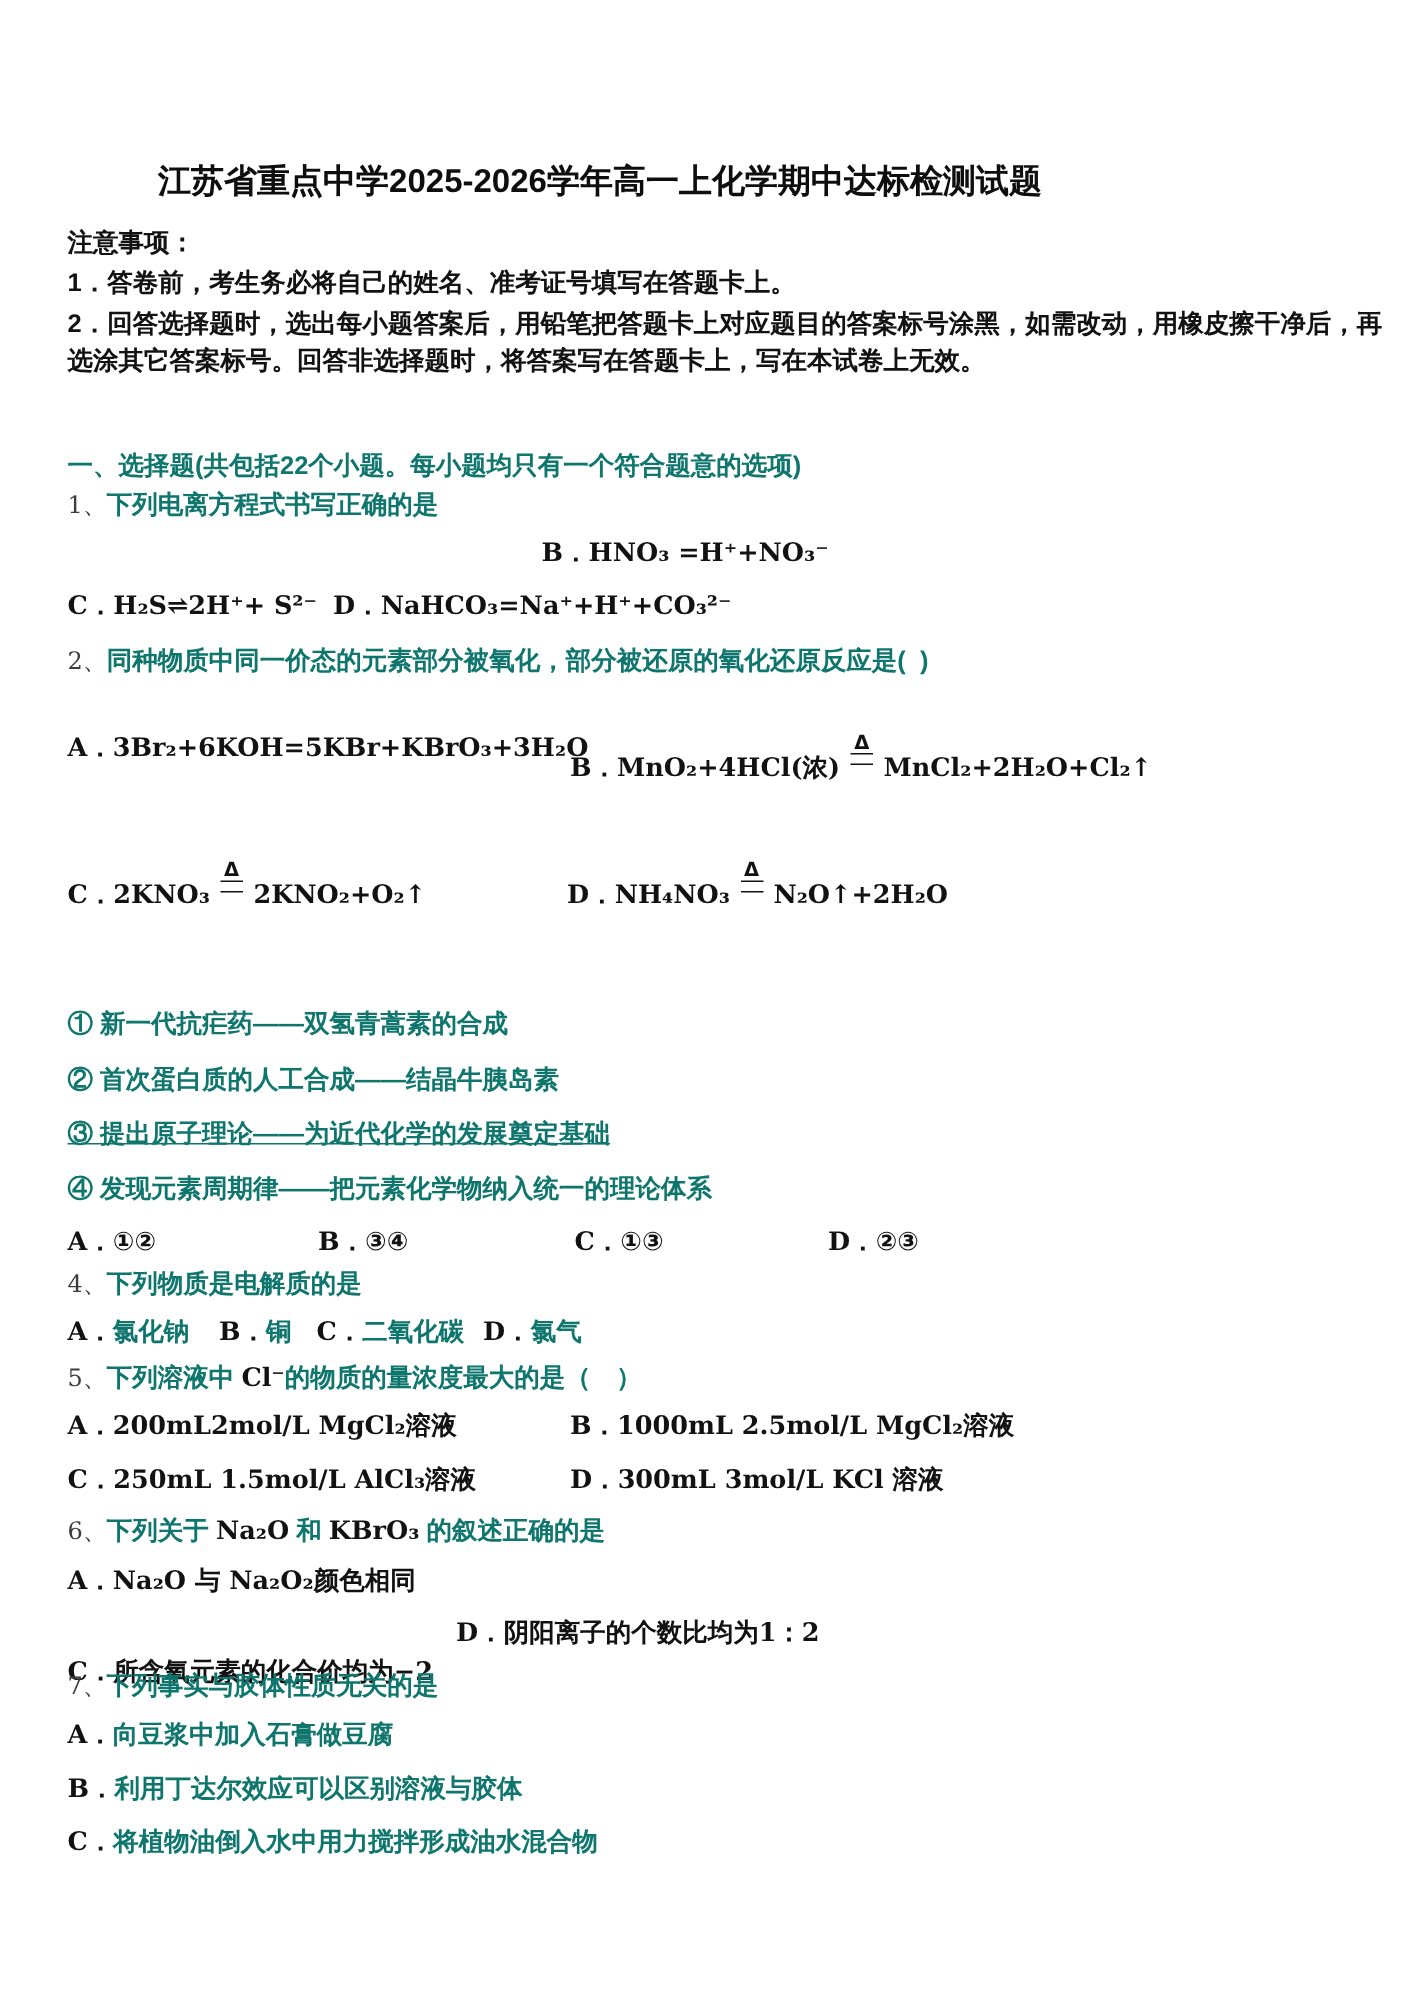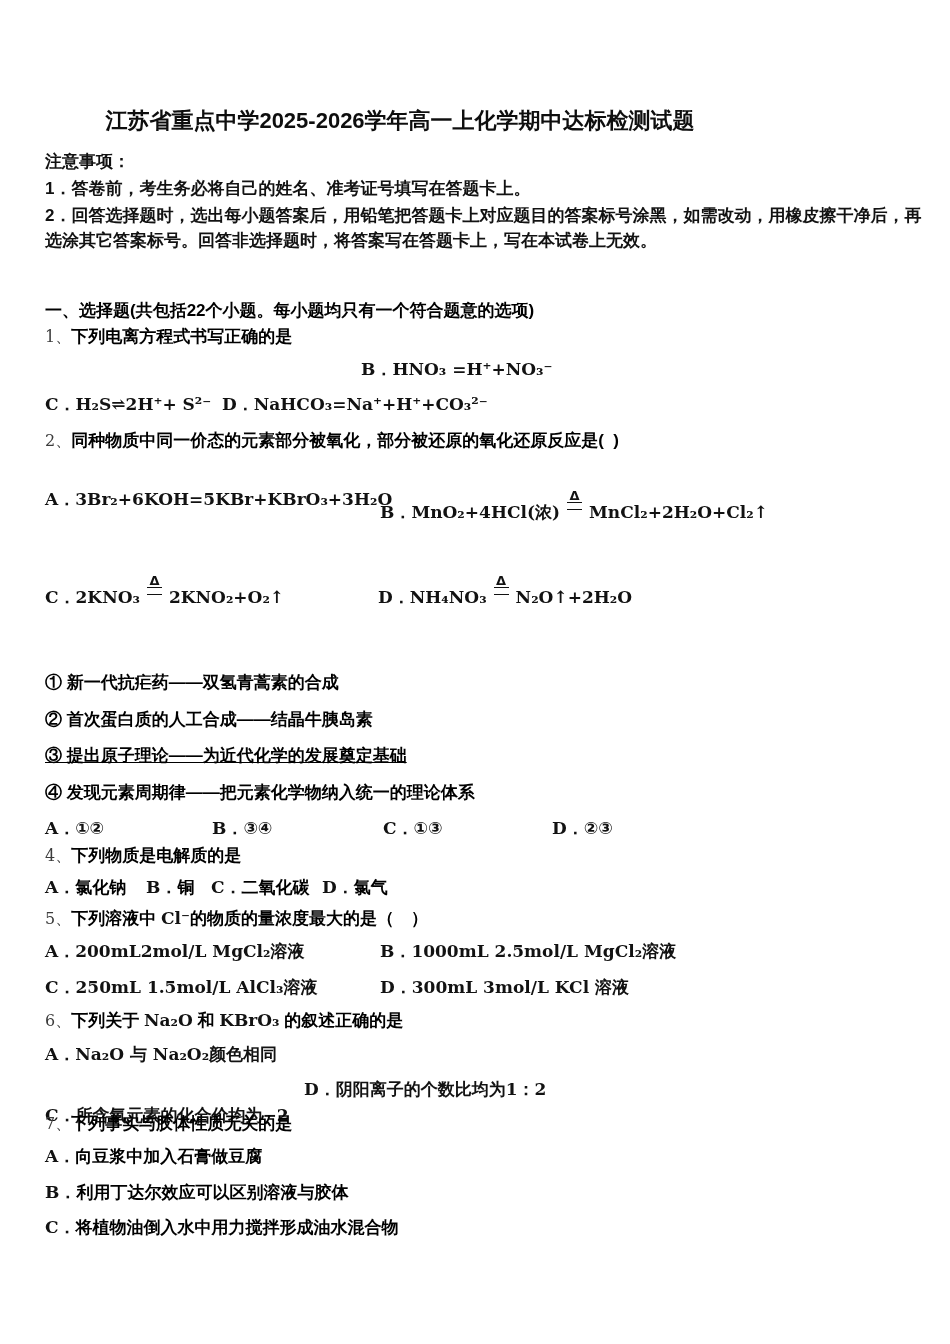"一、选择题(共包括22个小题。每小题均只有一个符合题意的选项)" .hei { color: #000000 -> #0f766e }
